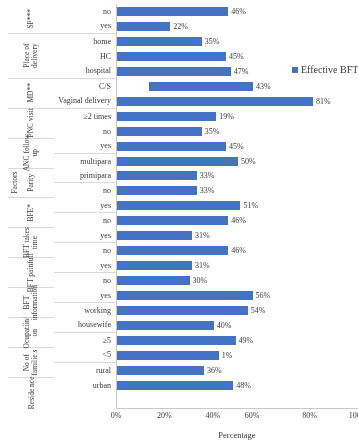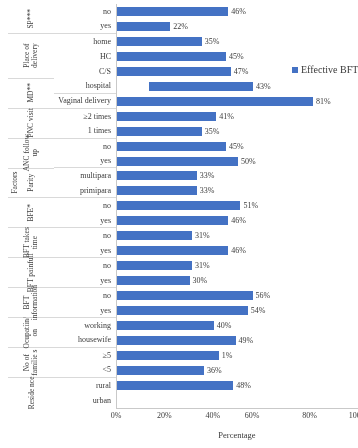"C/S" div.lbl-cell { order: before "hospital" -> after "hospital" }
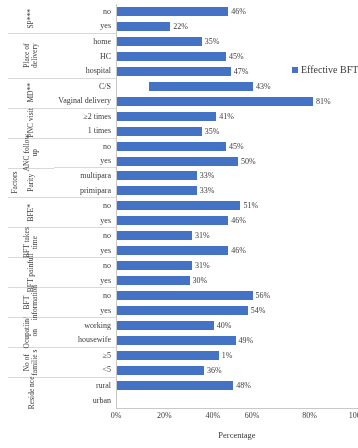"41%" span.bar-val { text: 41% -> 19% }
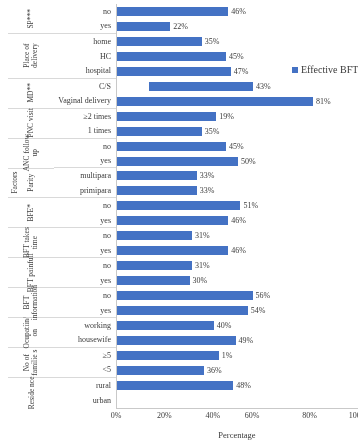"1 times" div.lbl-cell { html: <div>1 times</div> -> none }
